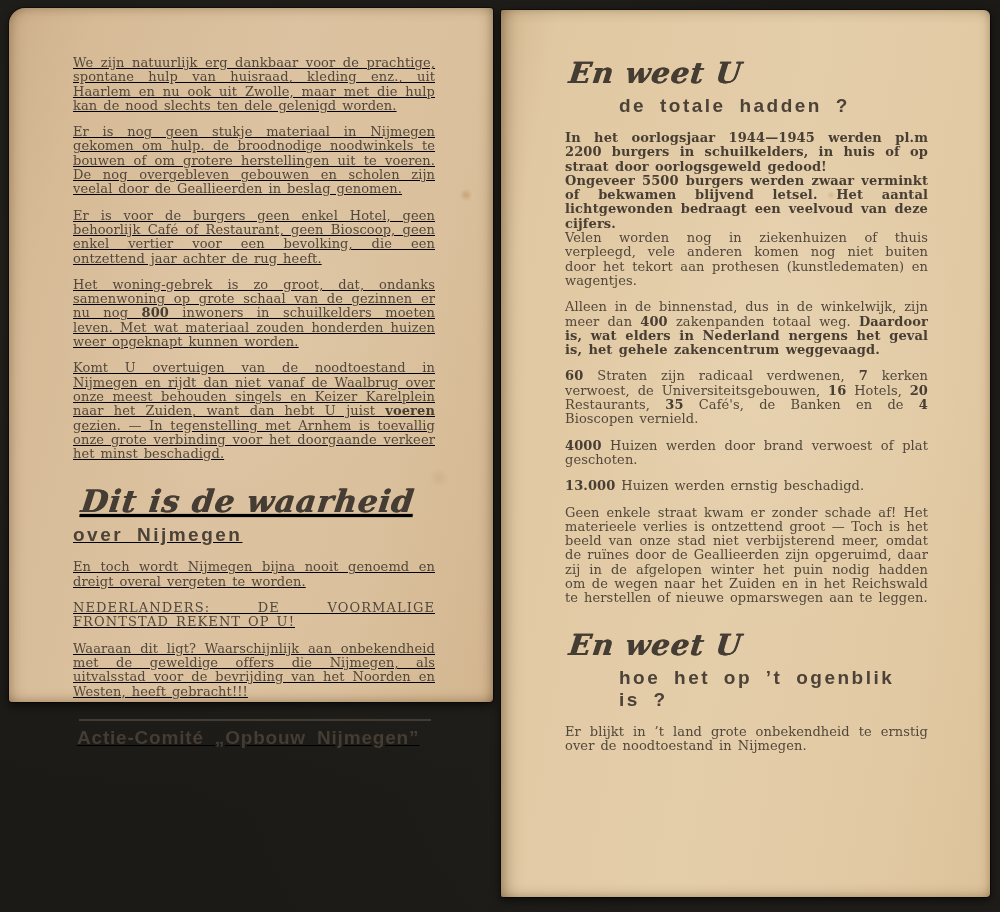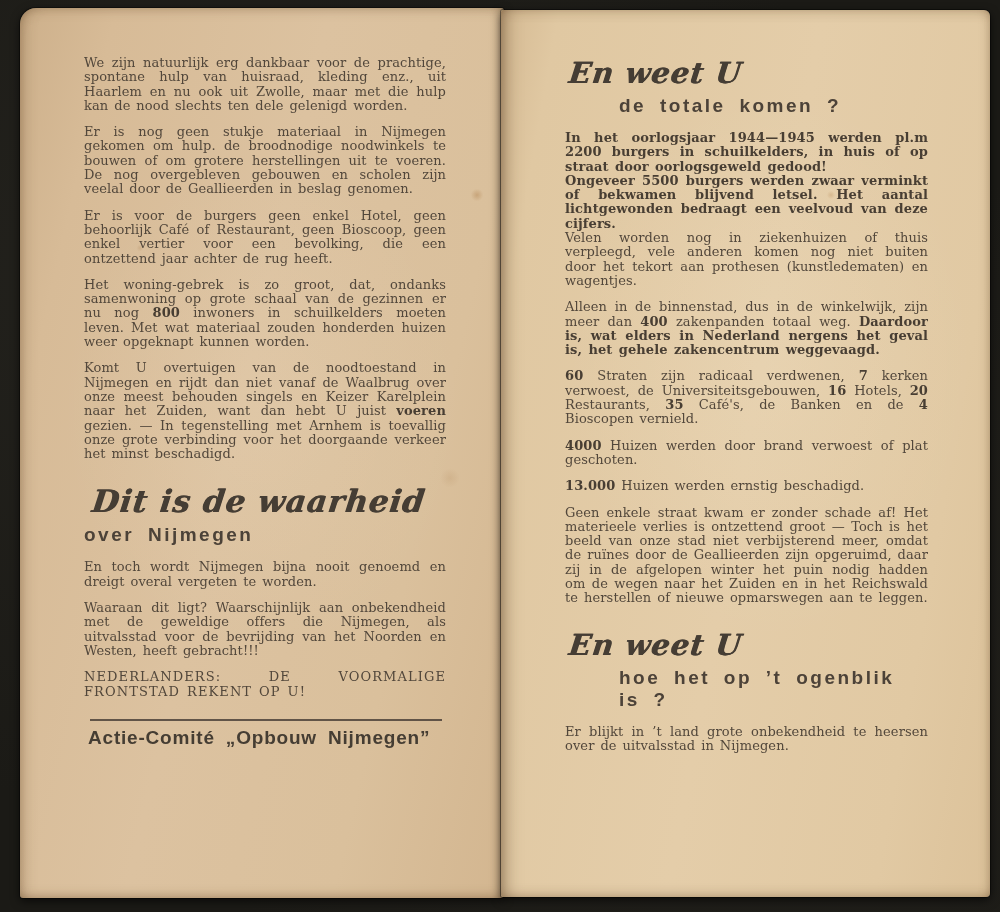"We zijn natuurlijk erg dankbaar" .page-left { height: 890px -> 694px; left: 20px -> 9px; text-decoration: none -> underline }
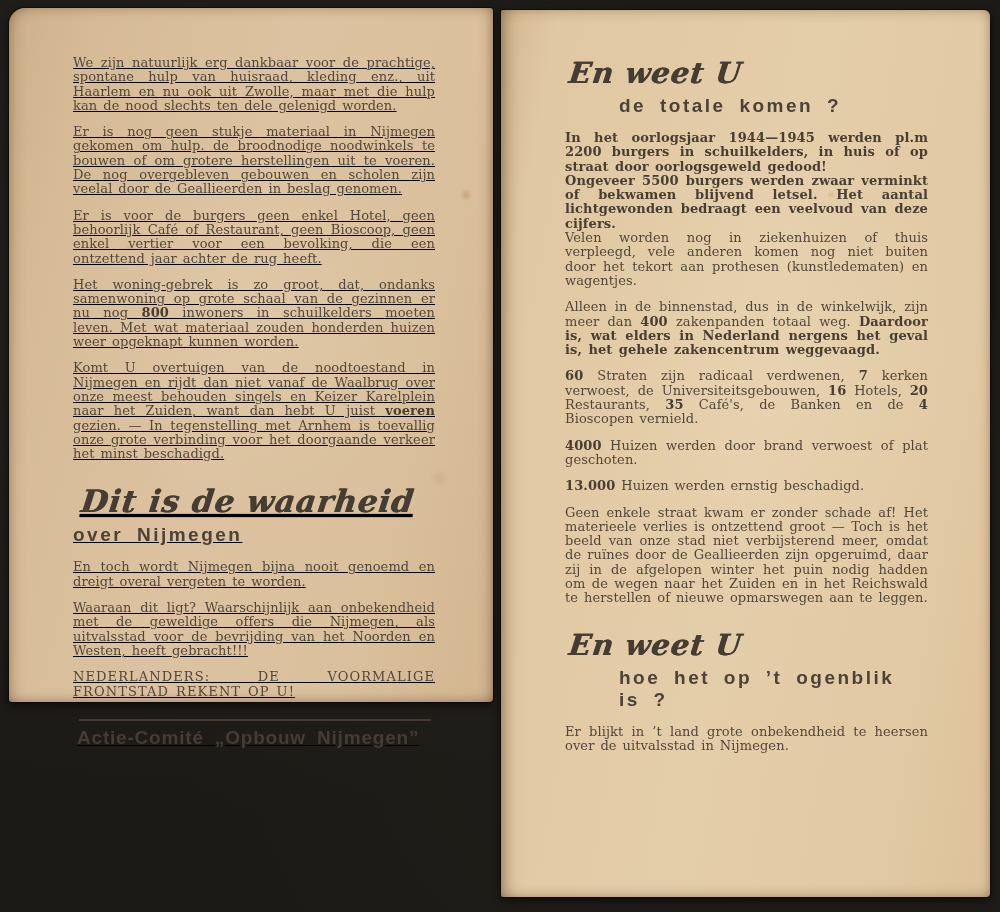"de totale komen ?" h2.heading-sub { text: komen -> hadden }
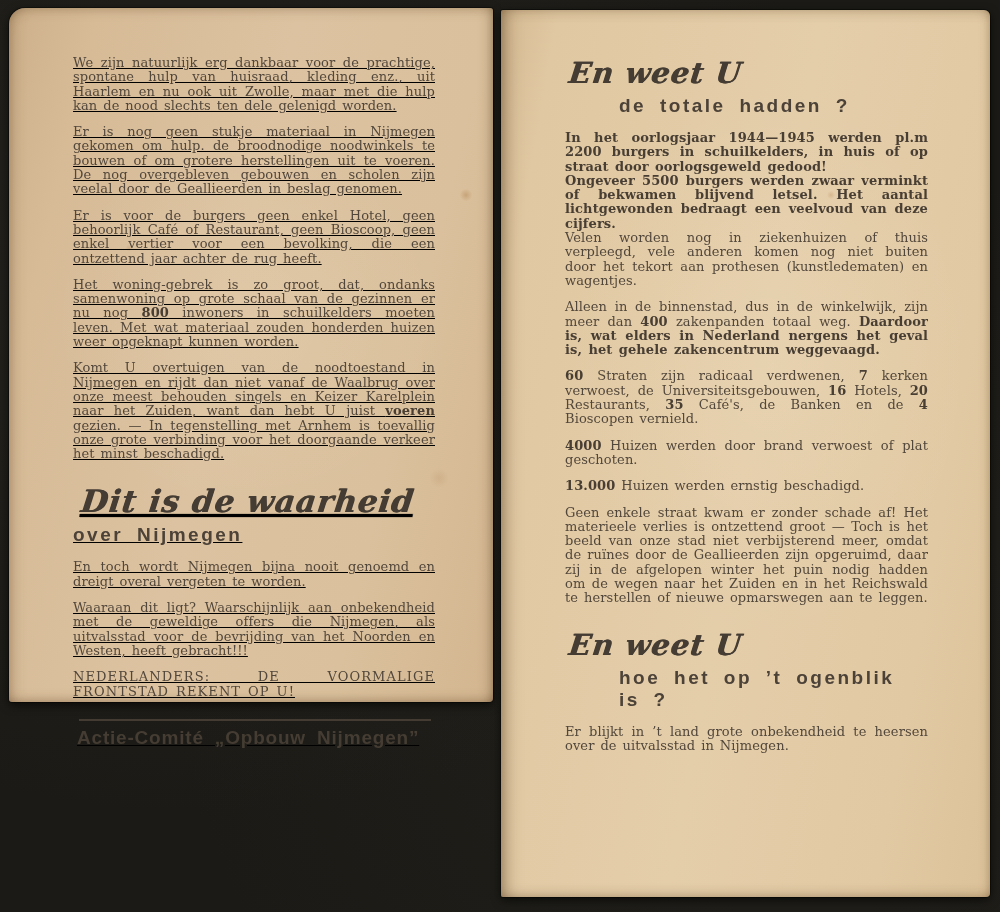"Waaraan dit ligt? Waarschijnlijk aan" p.body { order: before "NEDERLANDERS: DE VOORMALIGE FRONTSTAD" -> after "NEDERLANDERS: DE VOORMALIGE FRONTSTAD" }
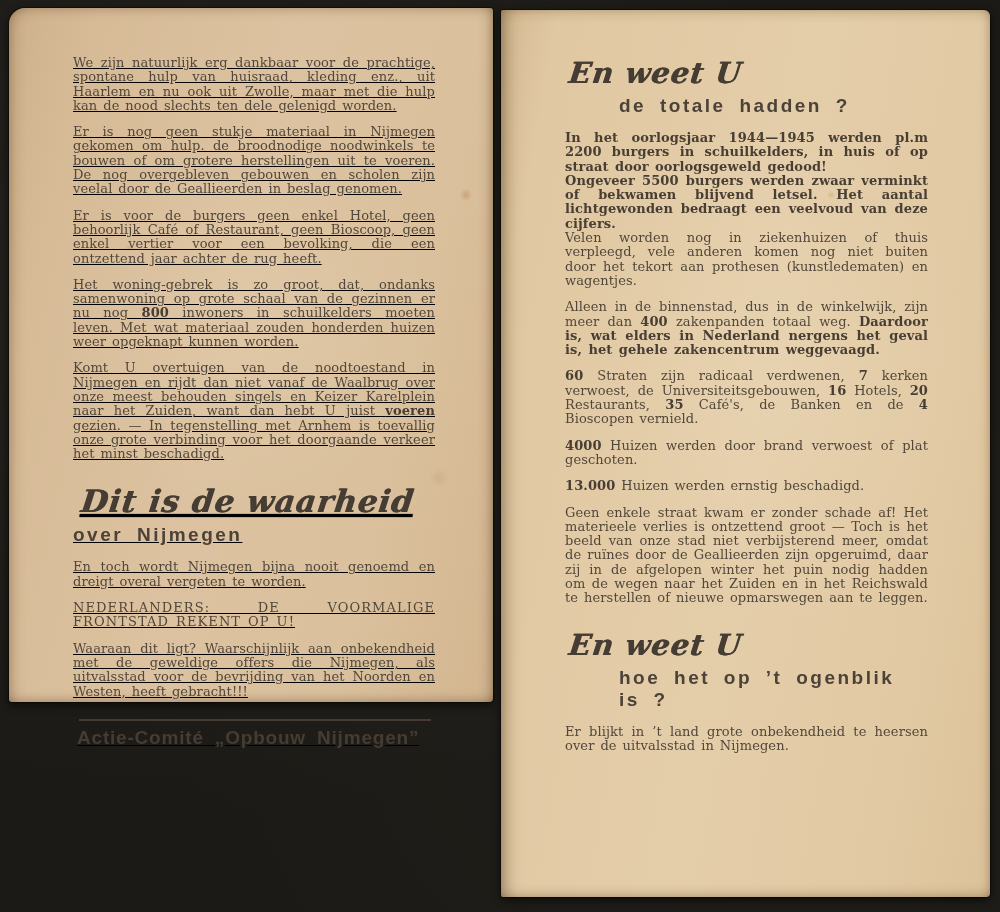"Er blijkt in ’t land" span { text: heersen over de uitvalsstad -> ernstig over de noodtoestand }
